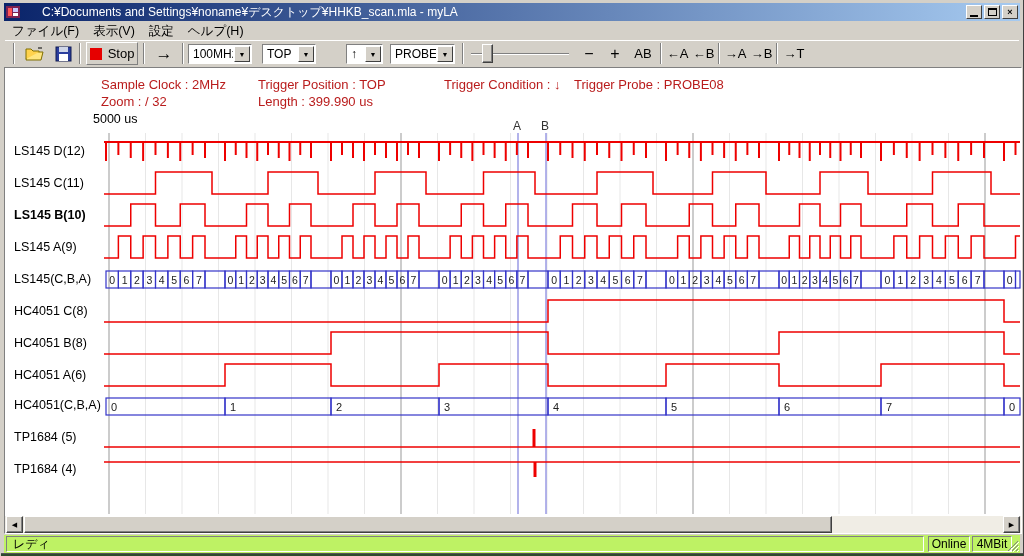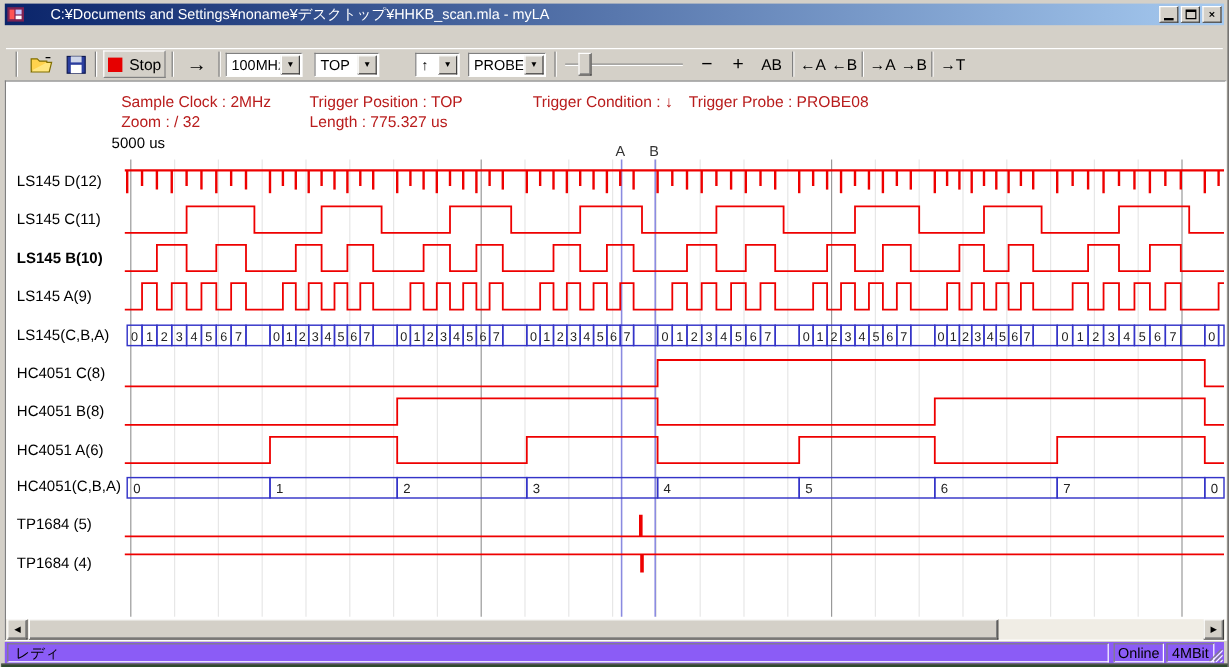"ファイル(F)" div.menubar { html: none -> <div> <span>ファイル(F)</span> <span>表示(V)</span> <span>設定</span> <span>ヘルプ(H)</span> </div> }
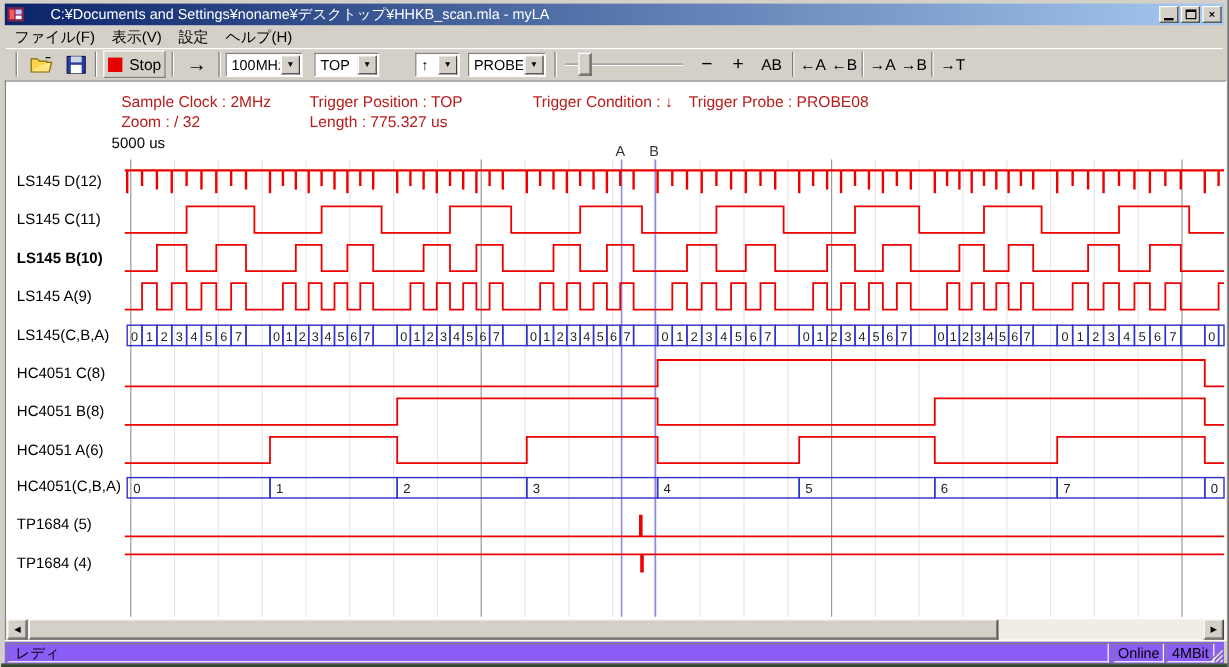"Length : 775.327 us" div.info-line { text: 775.327 -> 399.990 }
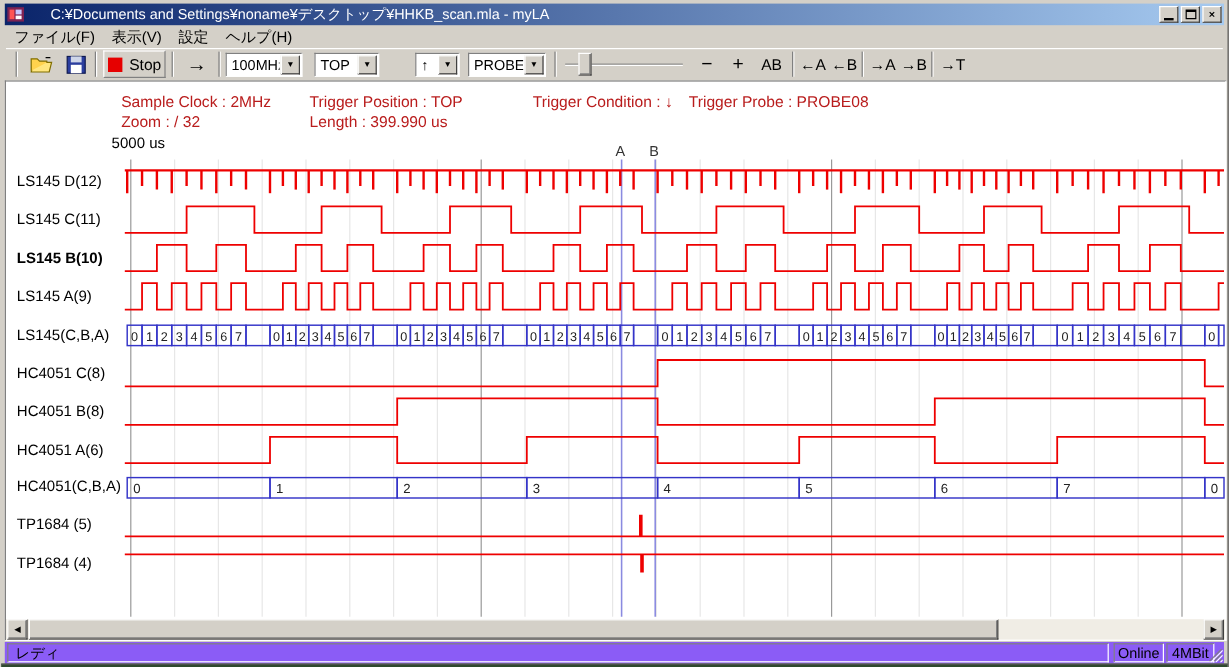"レディ" .statusbar { background: #8b5cf6 -> #bef264 }
